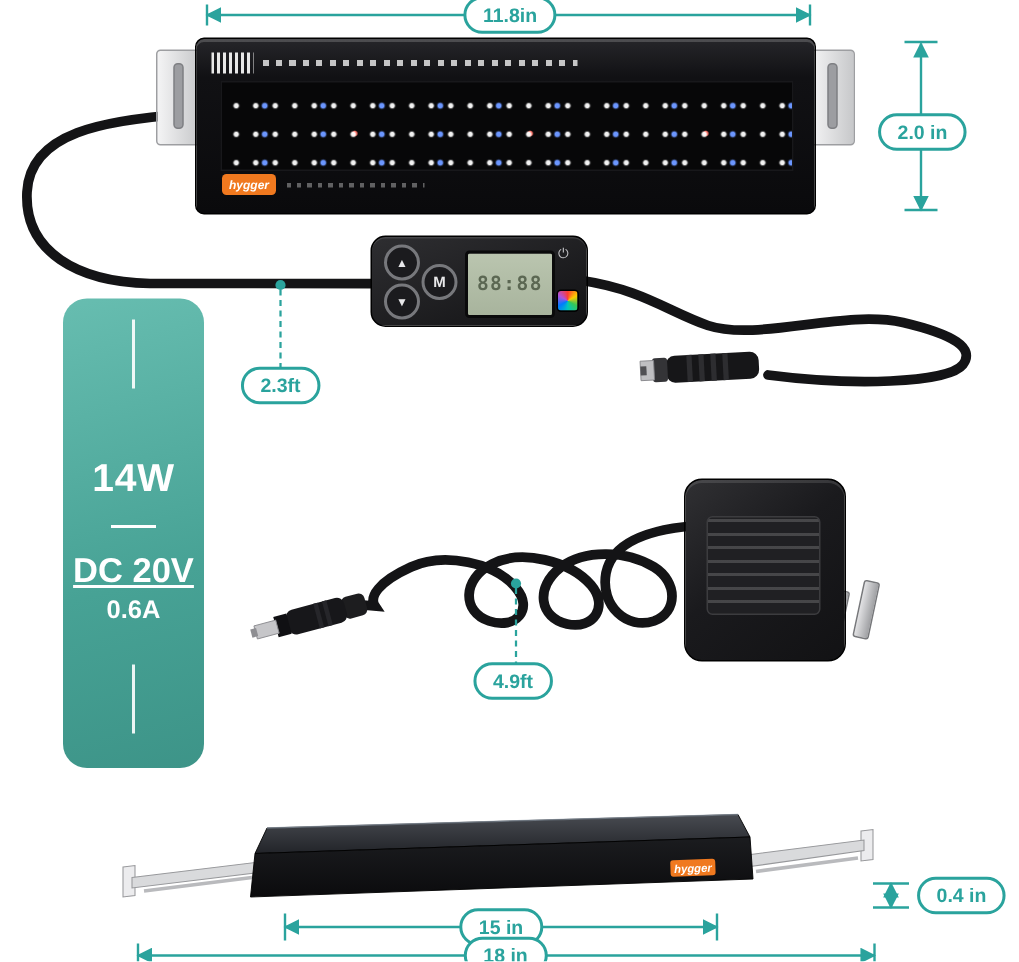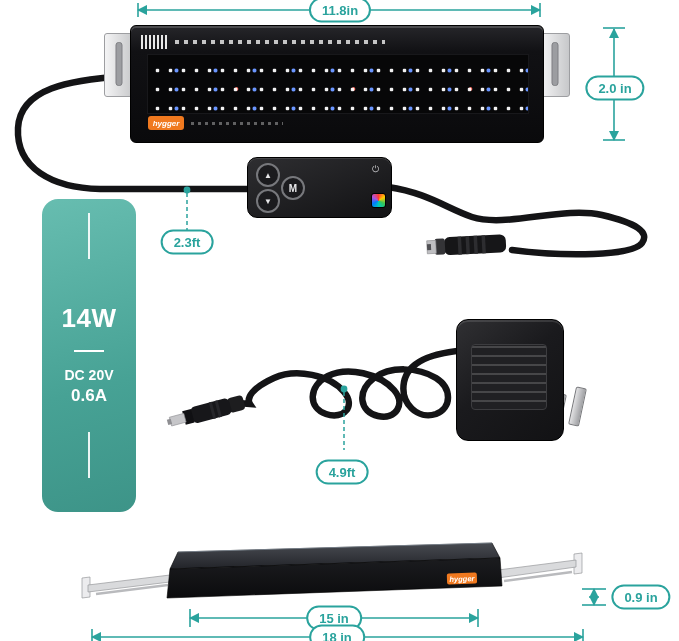"88:88" div.lcd { html: none -> <div> <span>88:88</span> </div> }
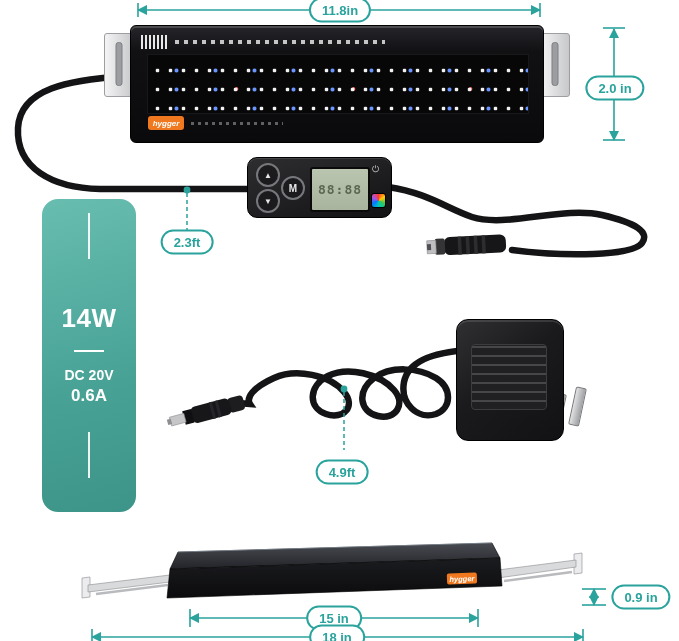"2.3ft" div.pill { top: 242px -> 257px }
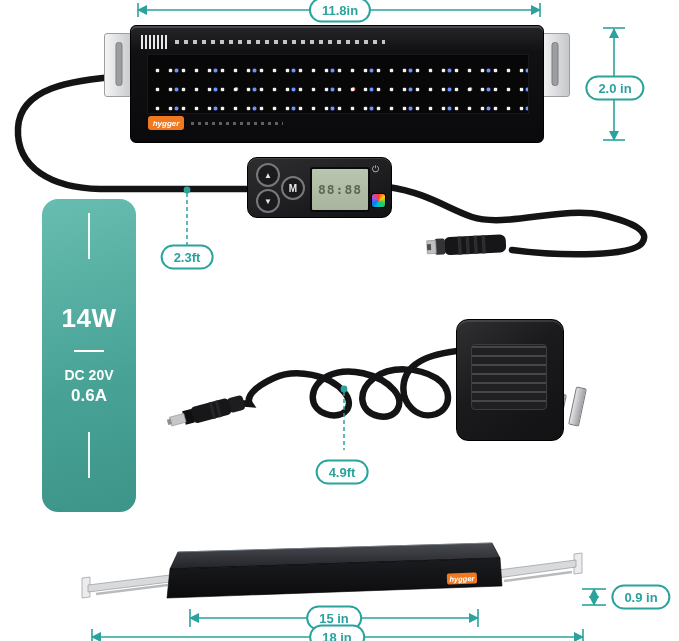"DC 20V" .volt { font-size: 14px -> 23px; text-decoration: none -> underline }
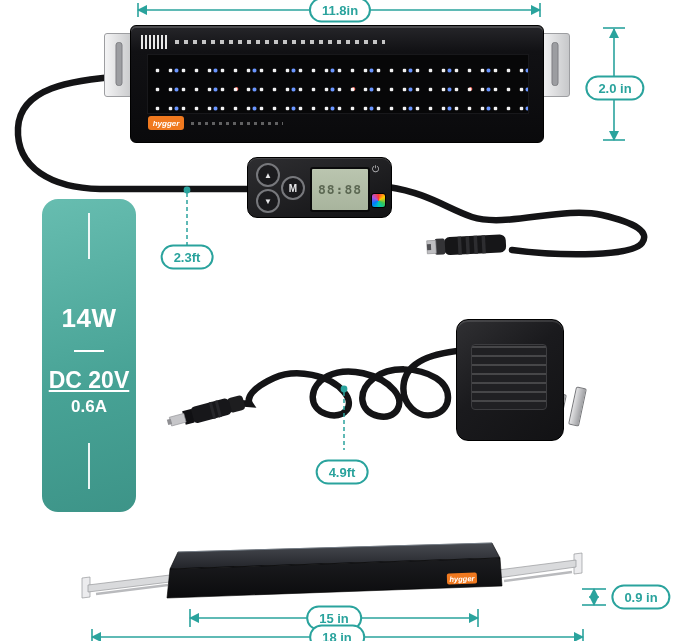"4.9ft" div.pill { top: 472px -> 454px }
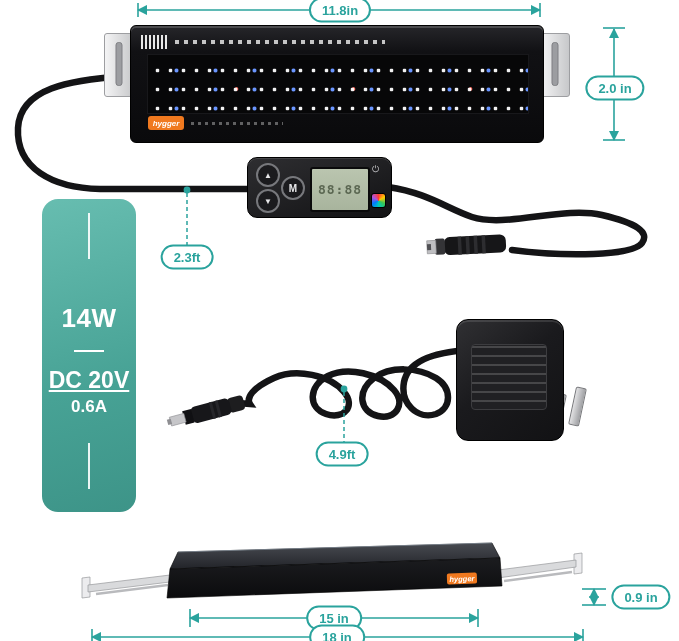"0.9 in" div.pill { text: 0.9 -> 0.4 }
